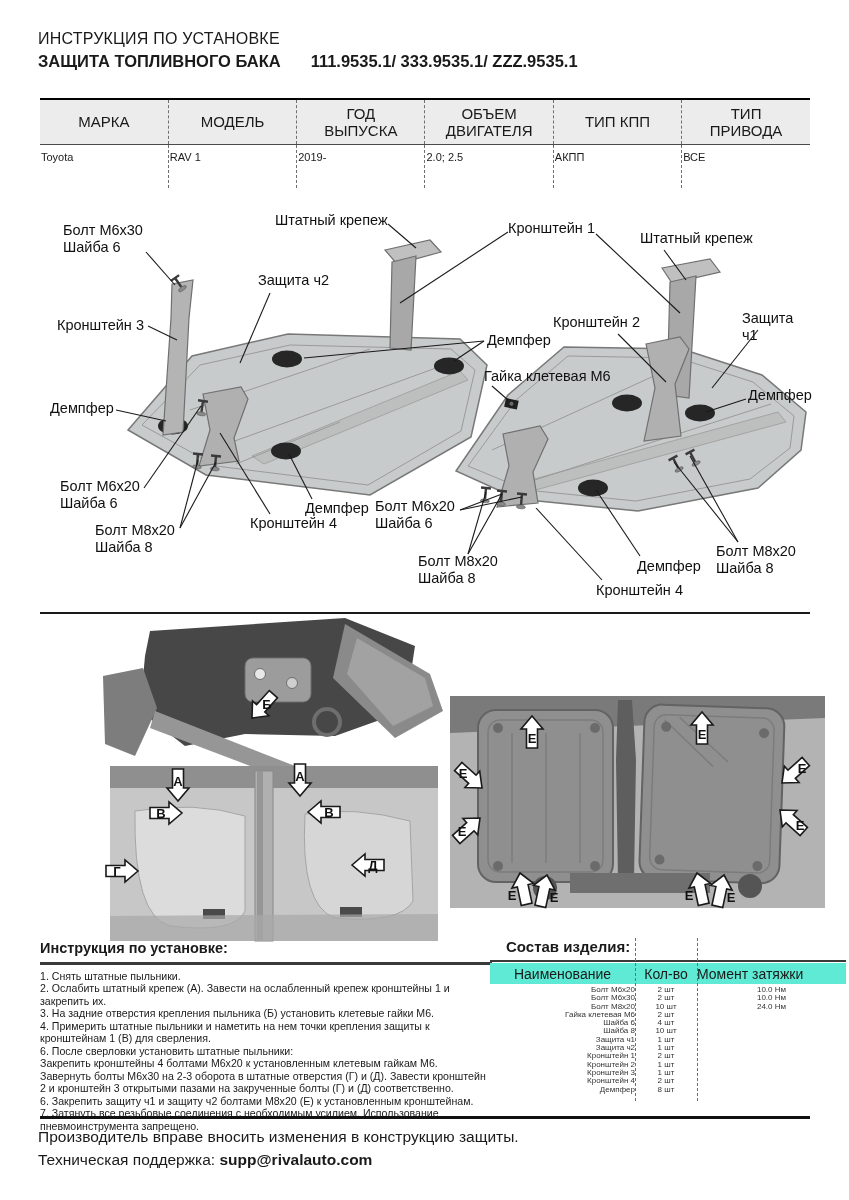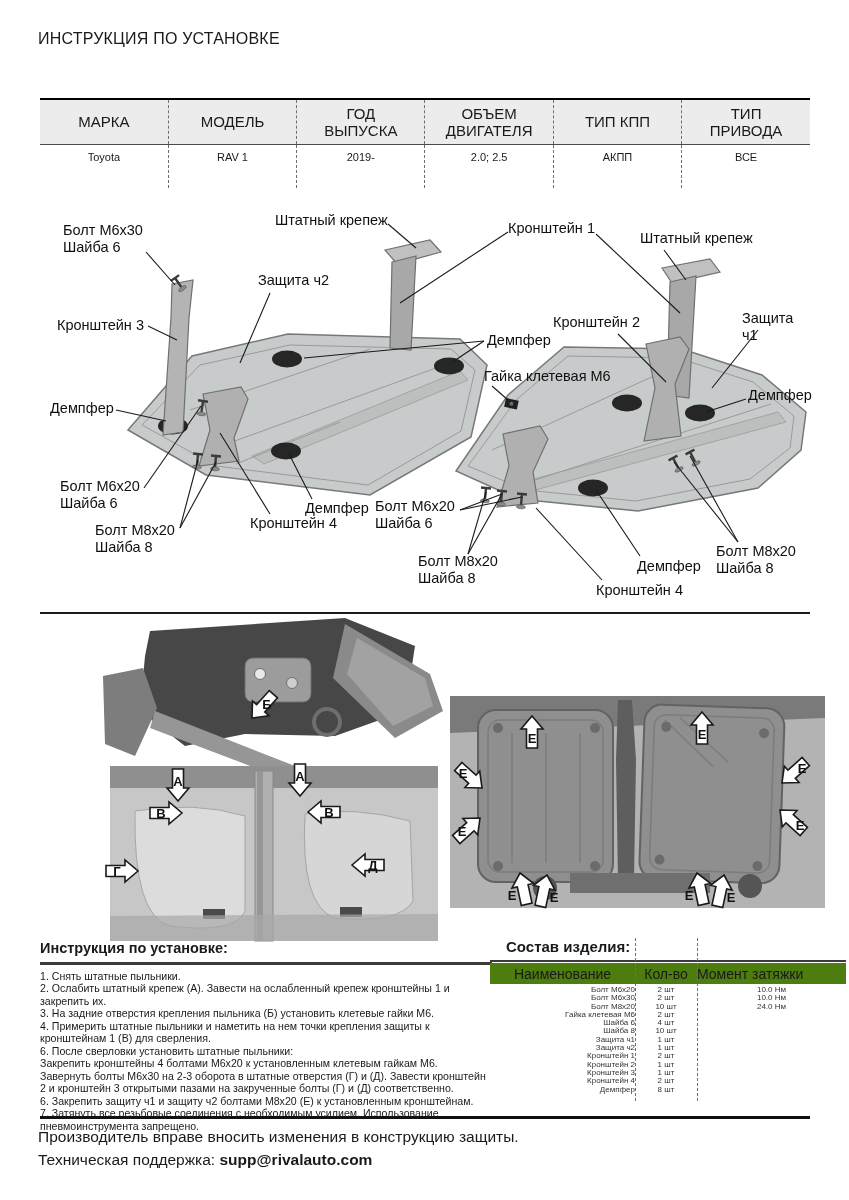"ЗАЩИТА ТОПЛИВНОГО БАКА" div.hdr-l2 { html: none -> <div> <span>ЗАЩИТА ТОПЛИВНОГО БАКА</span> <span>111.9535.1/ 333.9535.1/ ZZZ.9535.1</span> </div> }
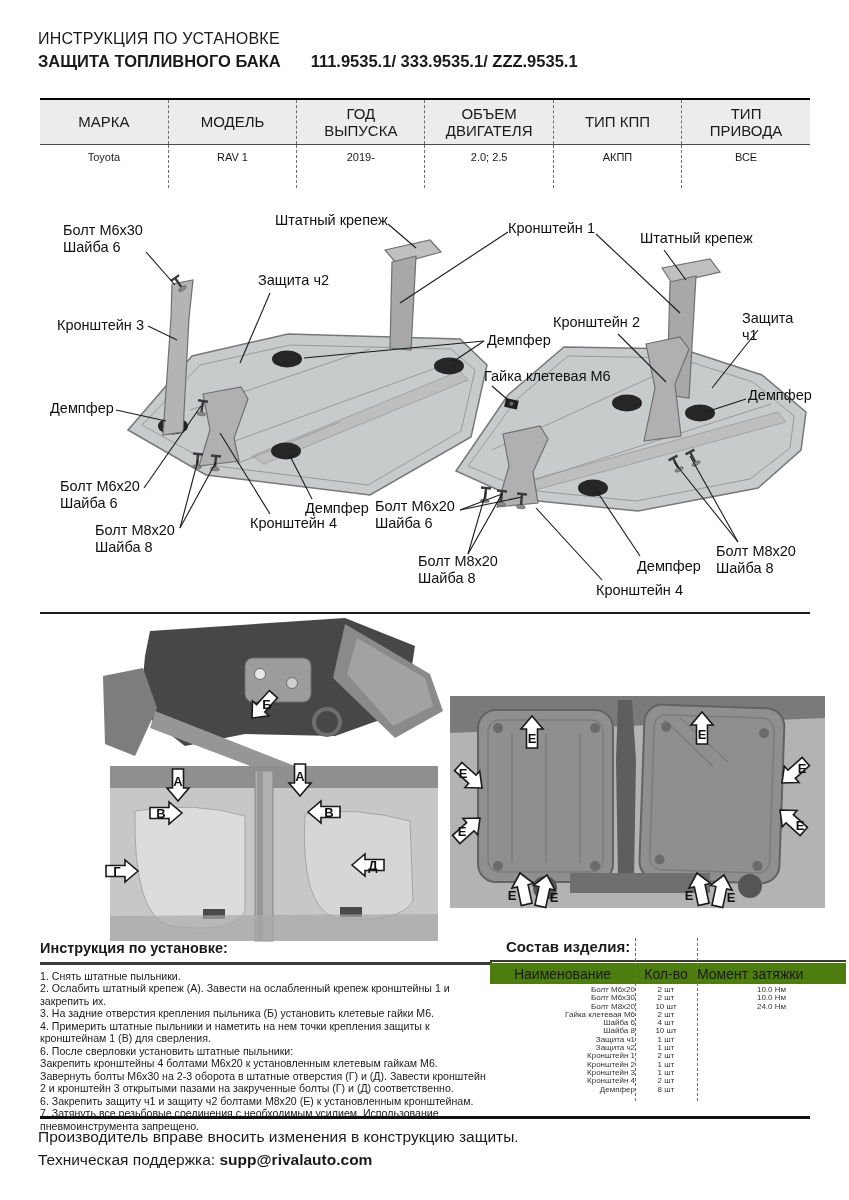"Toyota" table.vtable td { text-align: center -> none }
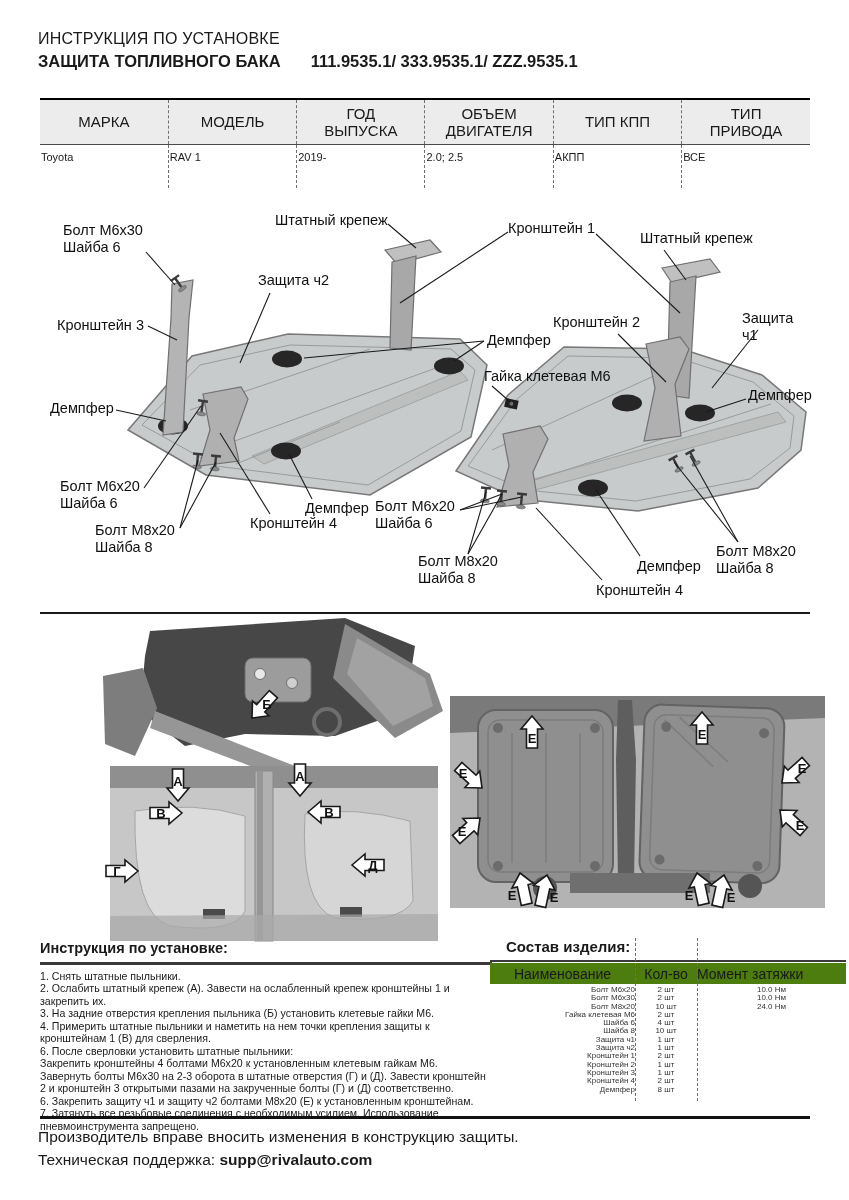"Наименование" .parts-head { background: #4d7c0f -> #5eead4 }
